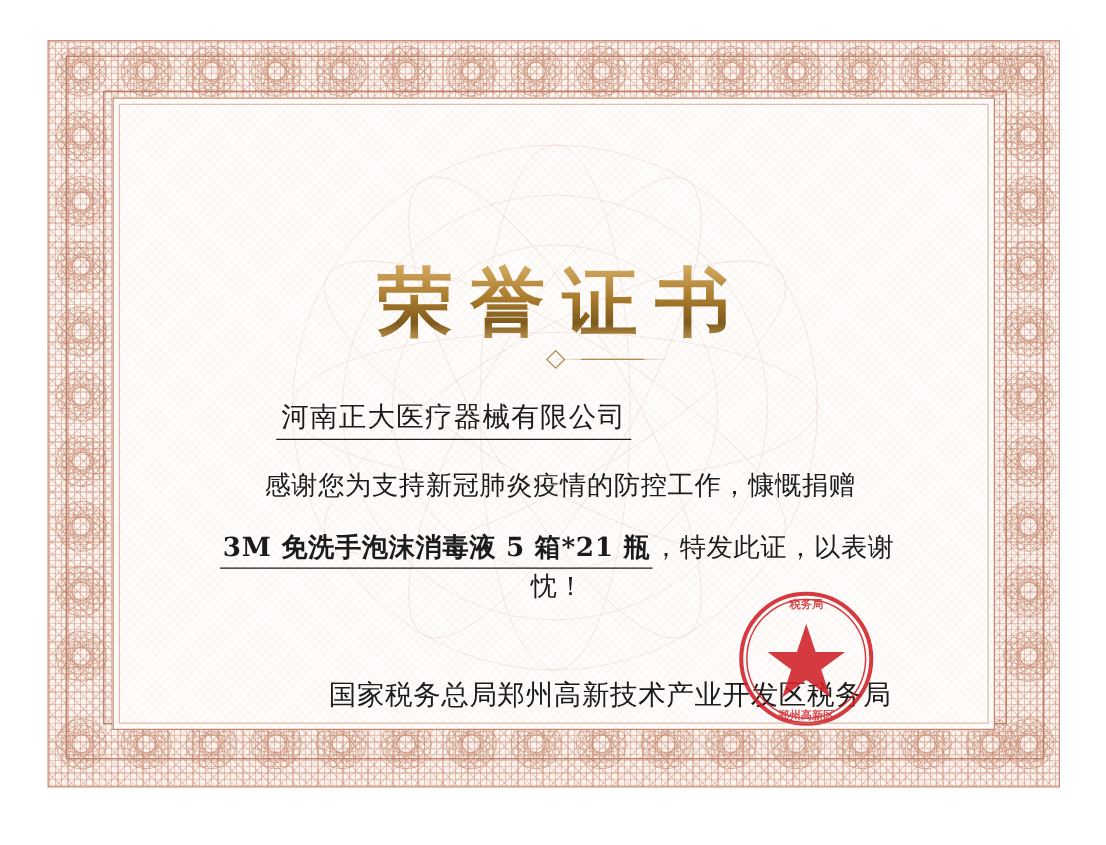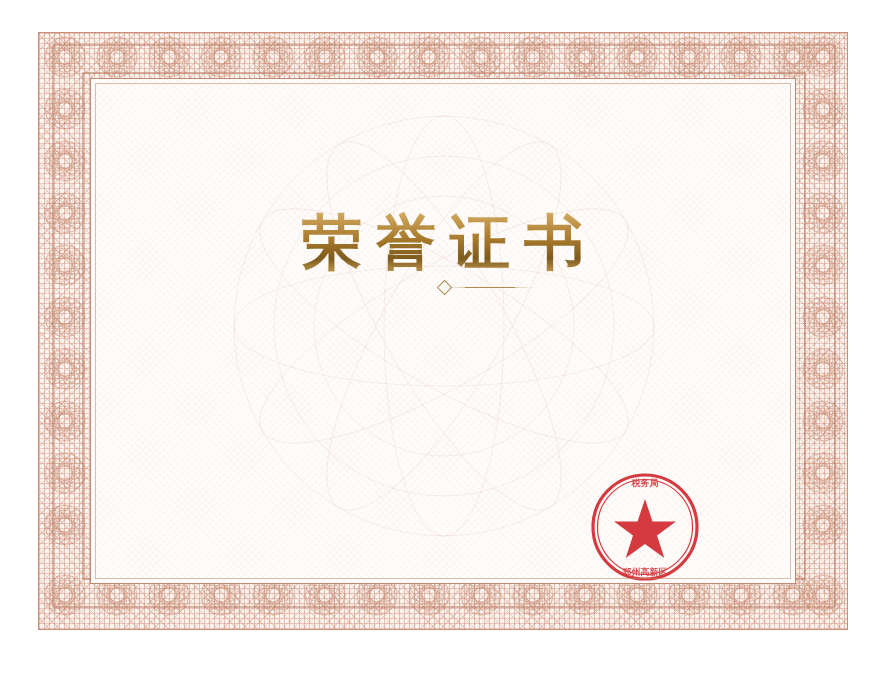"河南正大医疗器械有限公司" div { html: none -> <div> <div> <span>河南正大医疗器械有限公司</span> </div> <div>感谢您为支持新冠肺炎疫情的防控工作，慷慨捐赠</div> <div> <span>3M 免洗手泡沫消毒液 5 箱*21 瓶</span><span>，特发此证，以表谢忱！</span> </div> <div>国家税务总局郑州高新技术产业开发区税务局</div> </div> }
